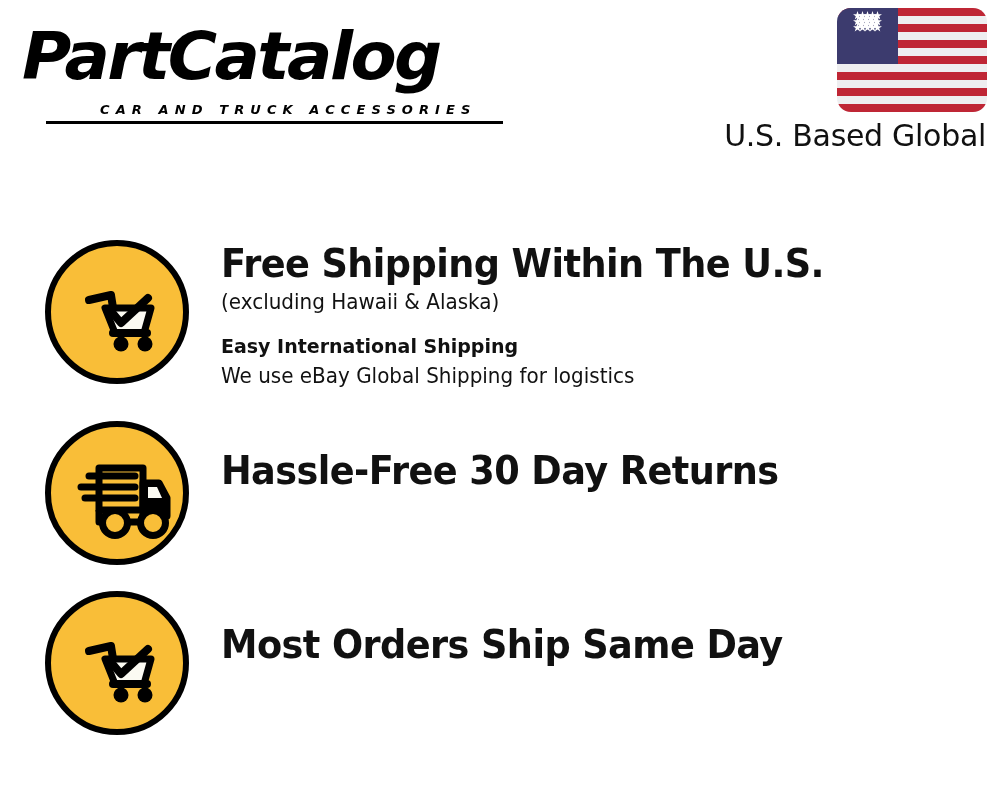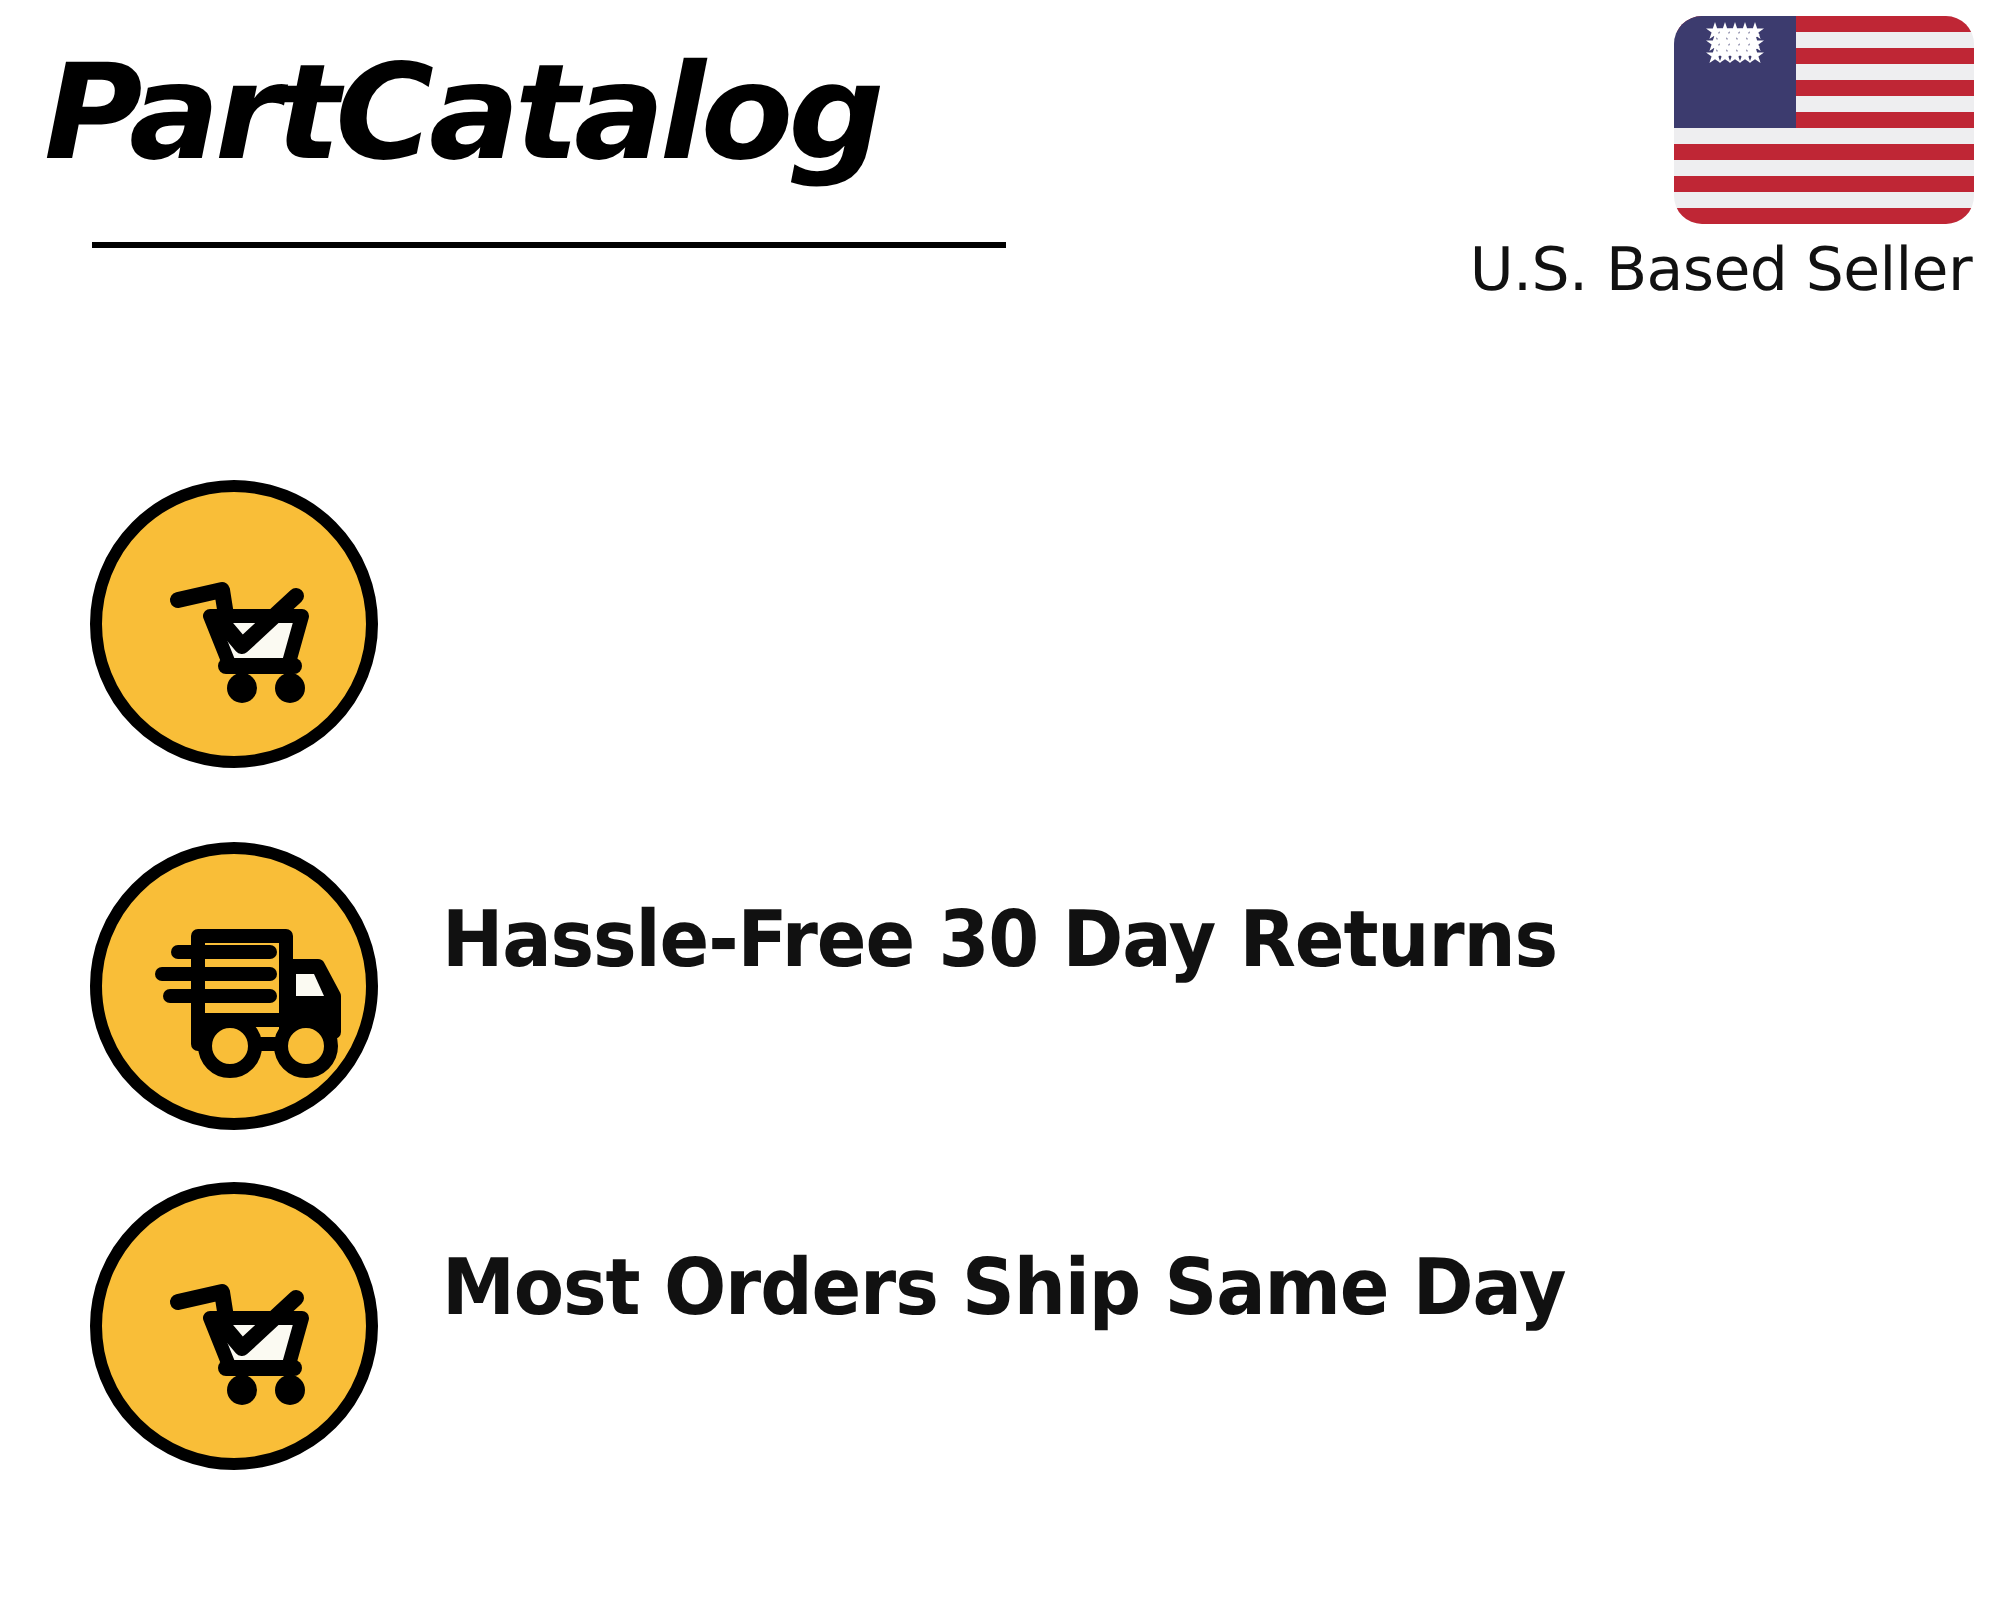"CAR AND TRUCK ACCESSORIES" div.brand-tagline { html: none -> <div>CAR AND TRUCK ACCESSORIES</div> }
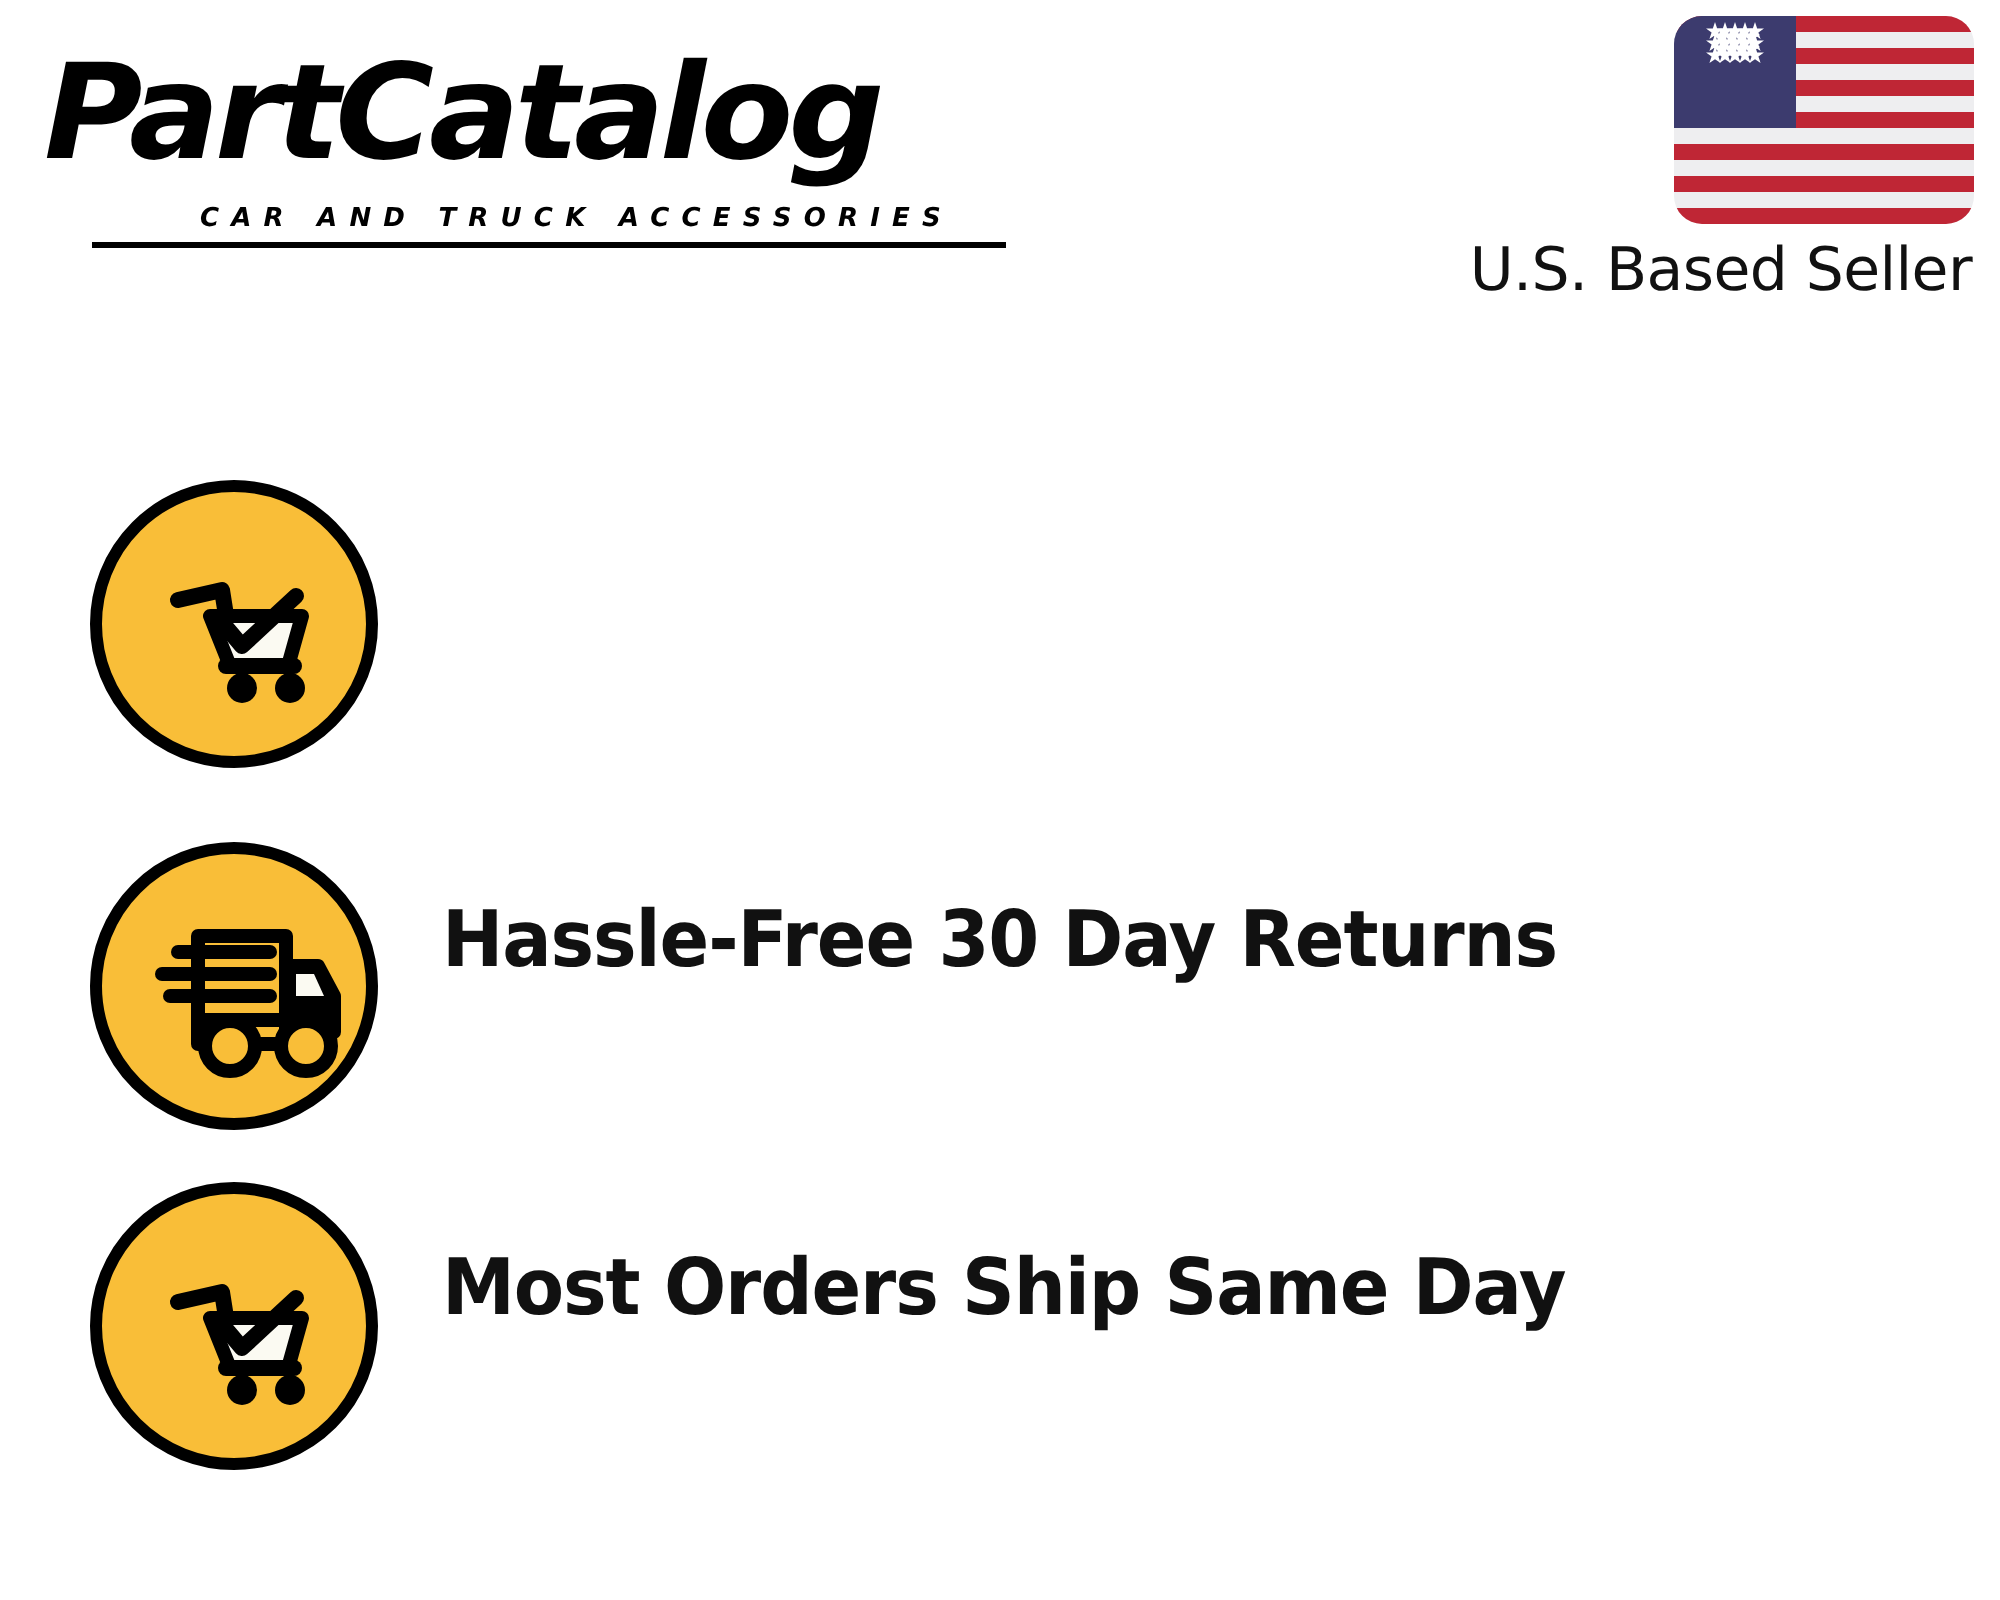"U.S. Based Seller" div.seller-note { text: Seller -> Global }
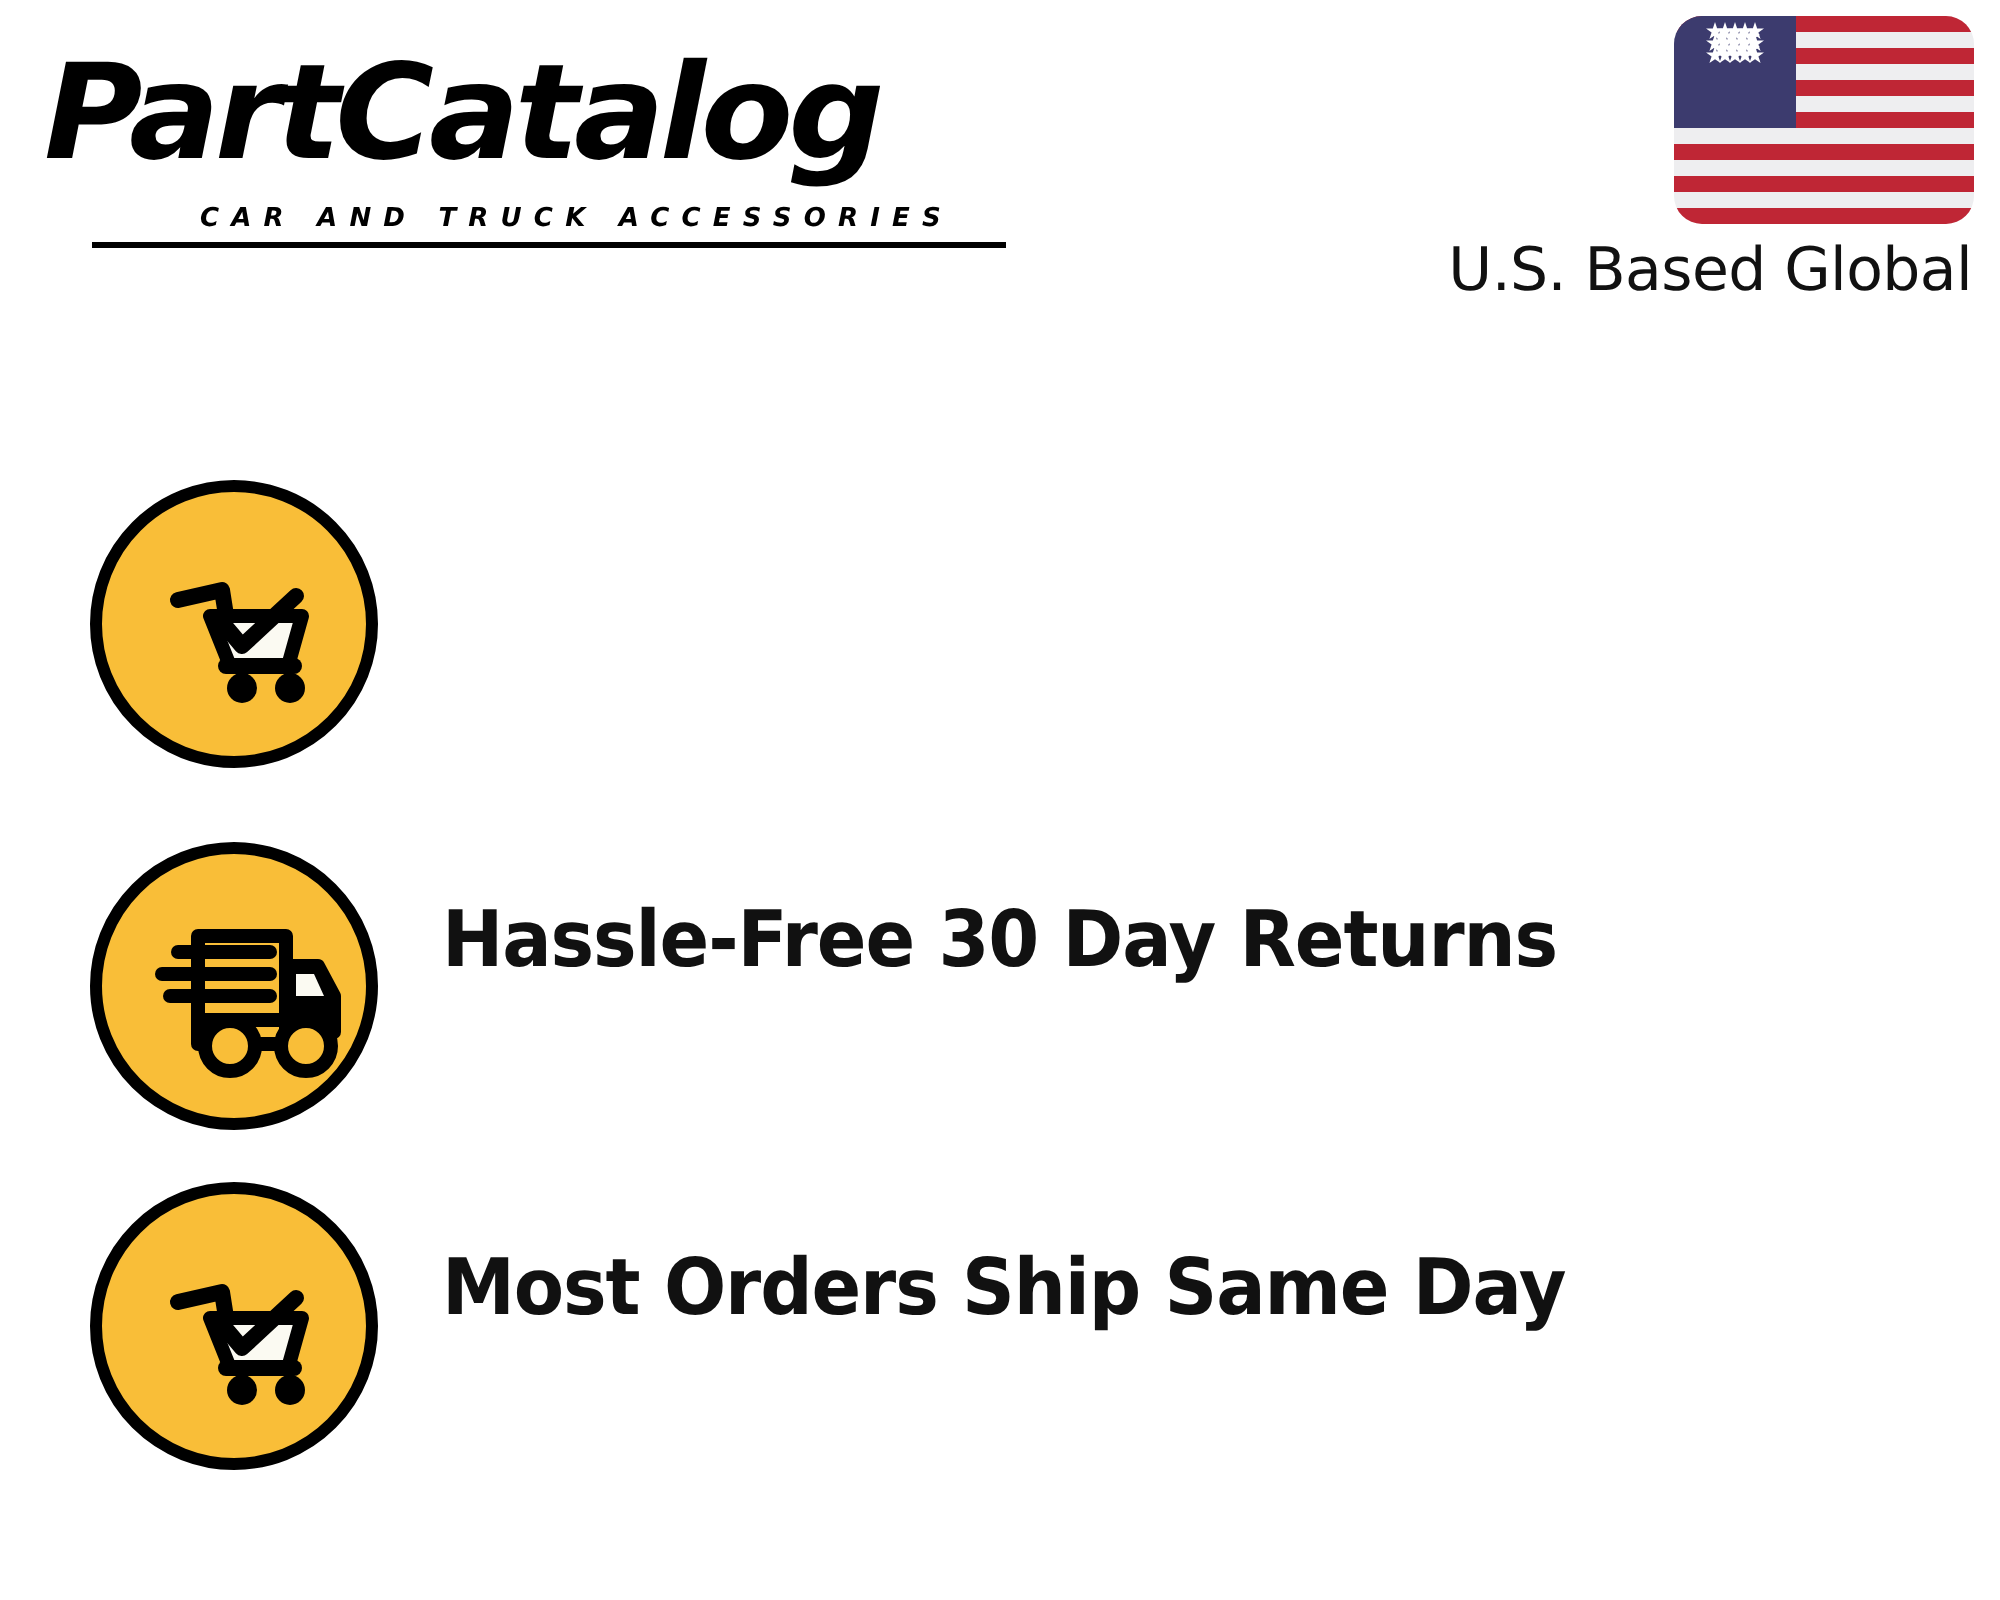"Free Shipping Within The U.S." div.feature-text { html: none -> <div> <div>Free Shipping Within The U.S.</div> <div>(excluding Hawaii &amp; Alaska)</div> <div>Easy International Shipping</div> <div>We use eBay Global Shipping for logistics</div> </div> }
